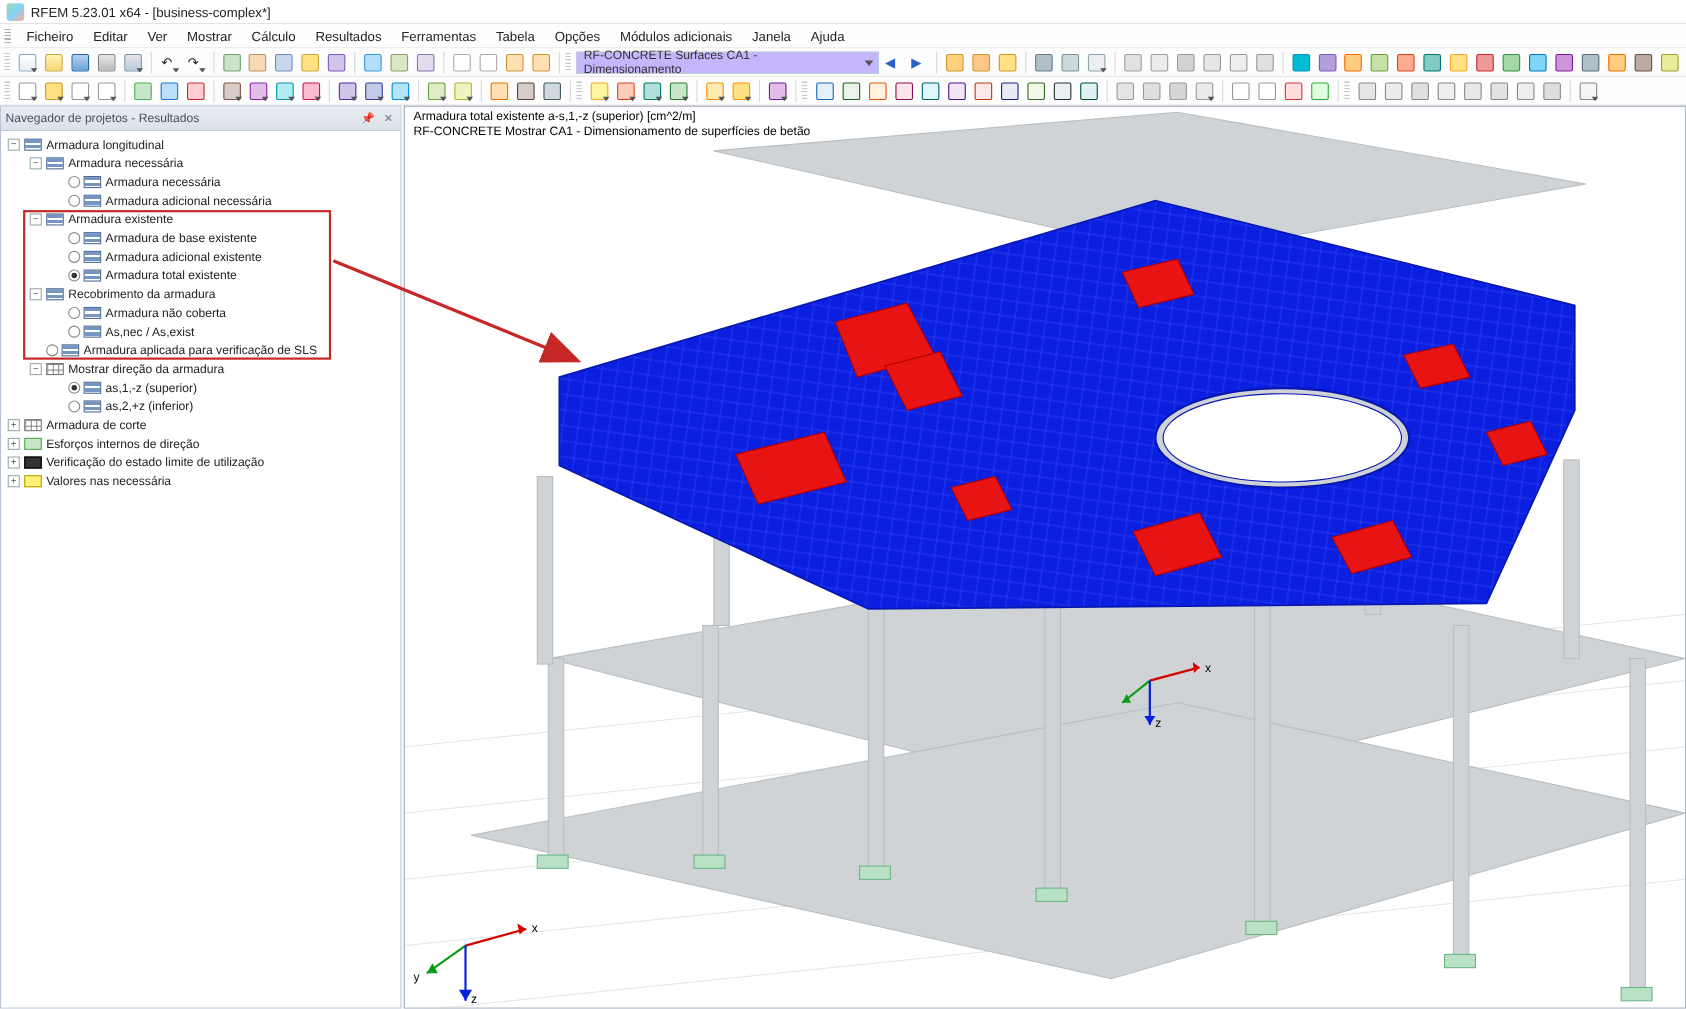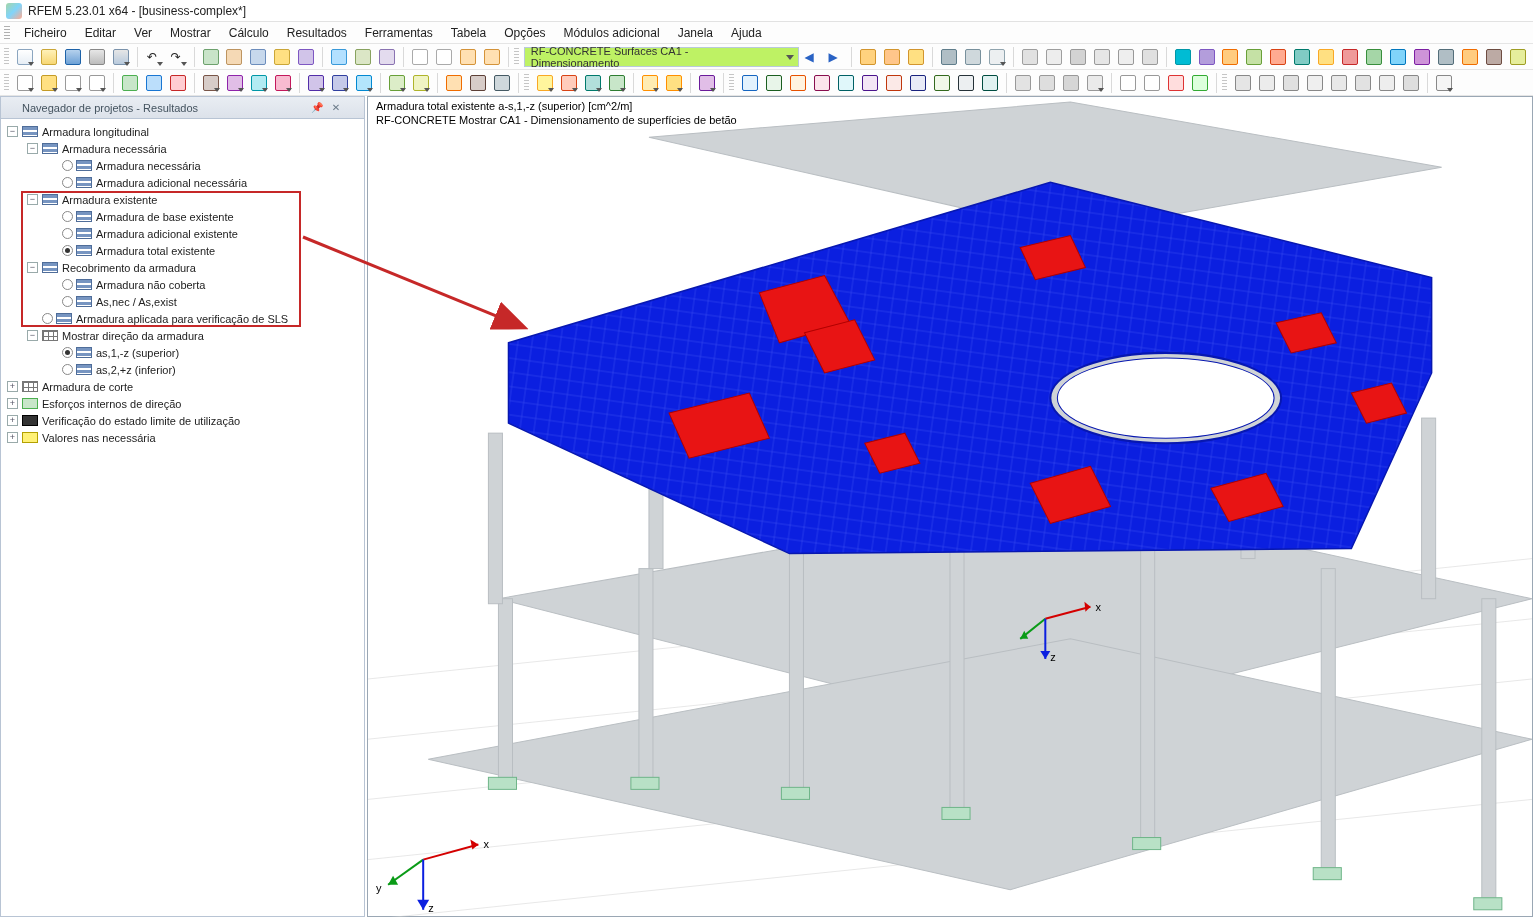"Módulos adicional" span { text: adicional -> adicionais }
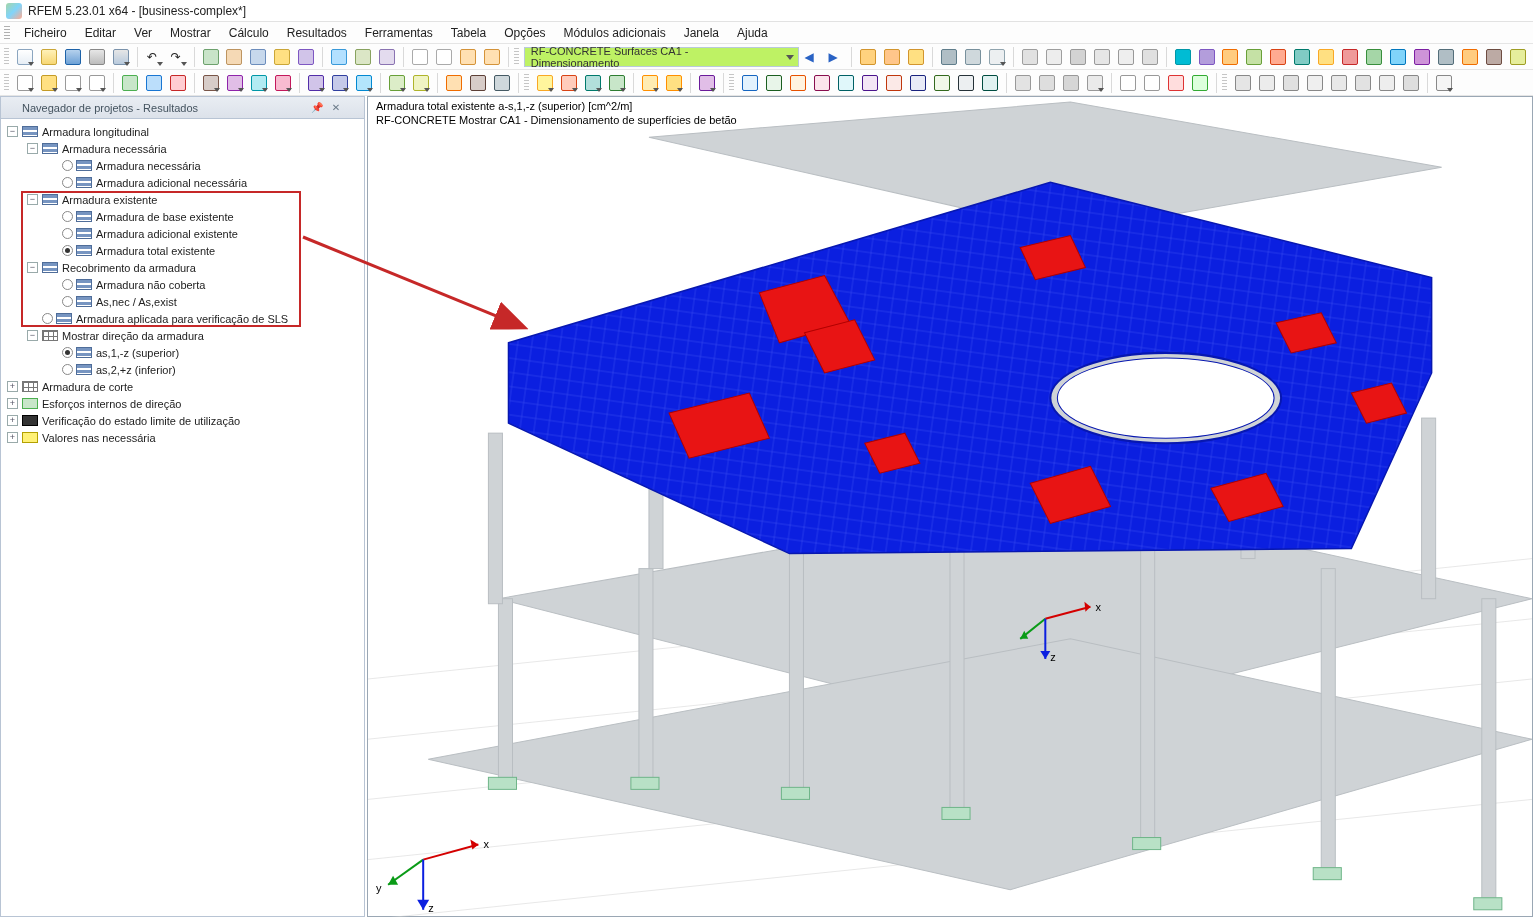"RF-CONCRETE Surfaces CA1 -" .tb-combo { background: #bef264 -> #c4b5fd }
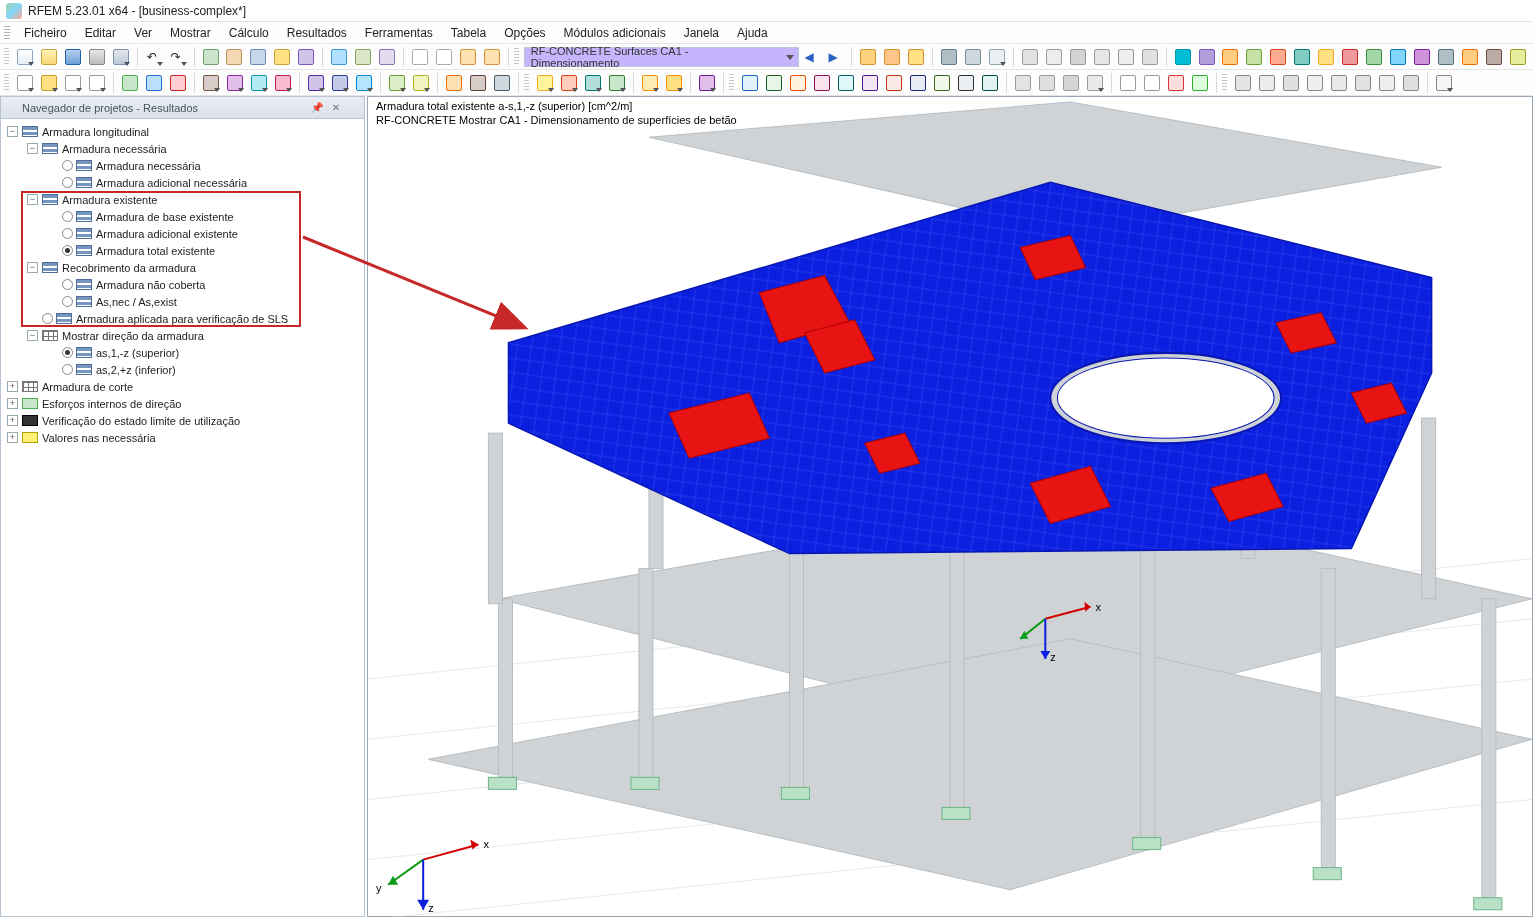"Navegador de projetos - Resultados" .panel-header { padding: 0 21px -> 0 4px }
